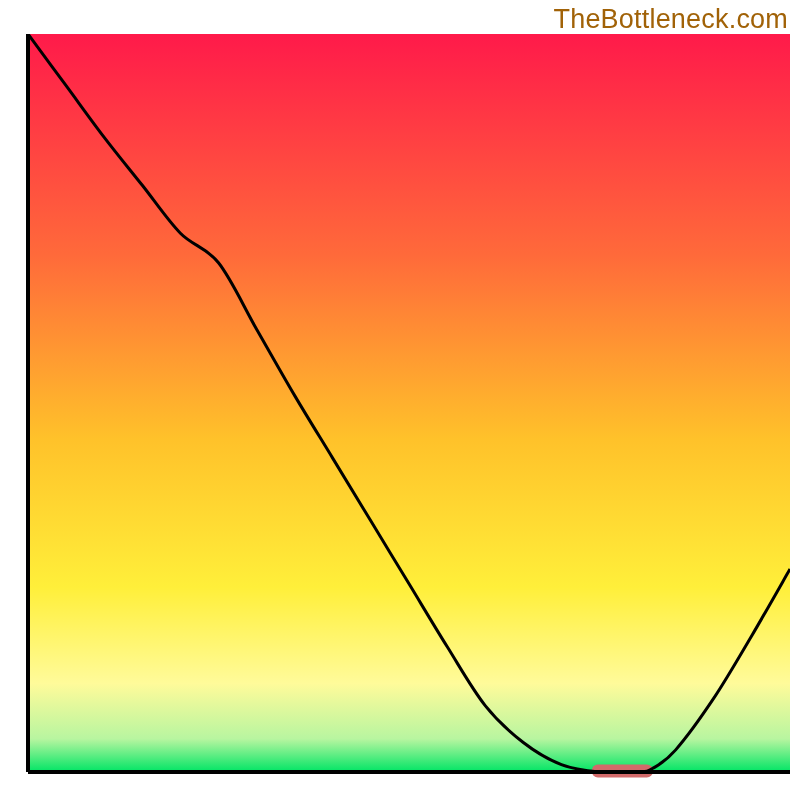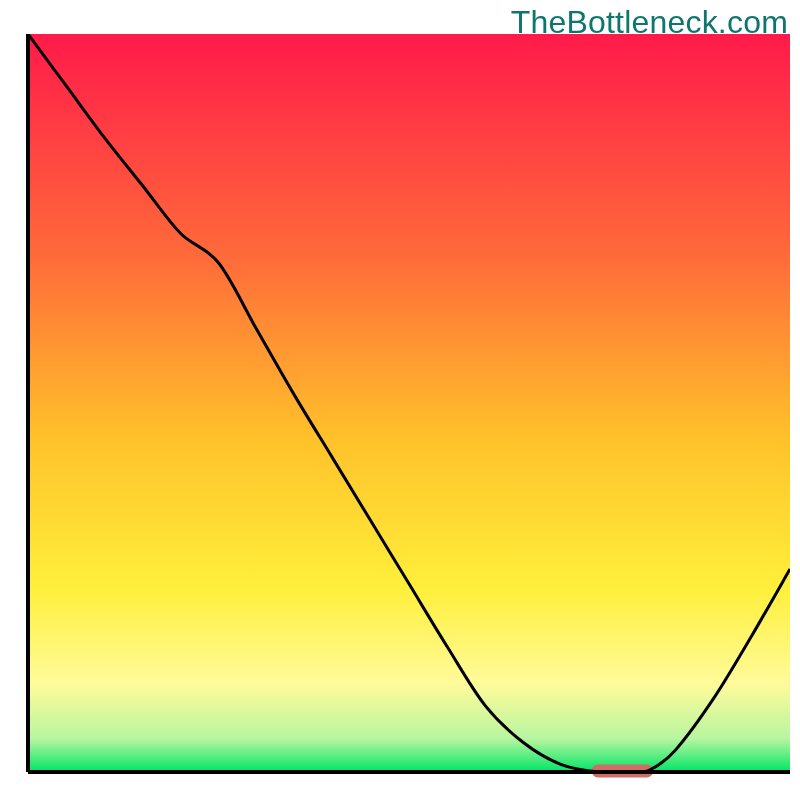"TheBottleneck.com" .watermark { color: #0f766e -> #a16207; font-size: 32px -> 27px }
